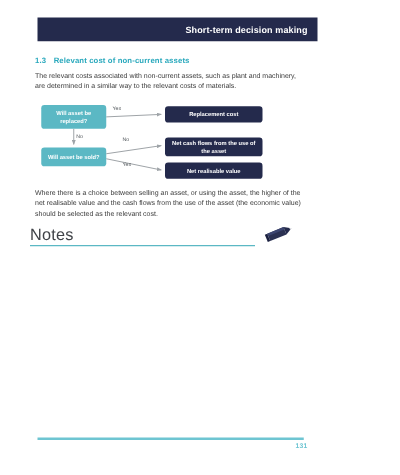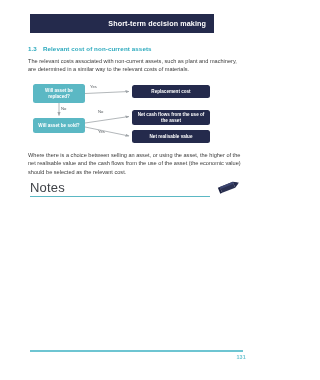"Short-term decision making" .header-bar { width: 184px -> 224px }
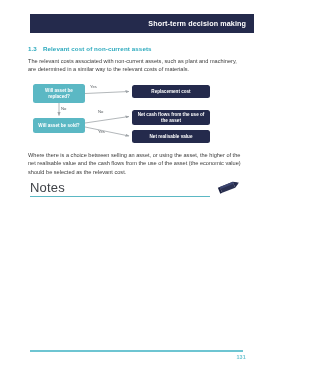"Notes" .notes-wrap { left: 30px -> 24px }
